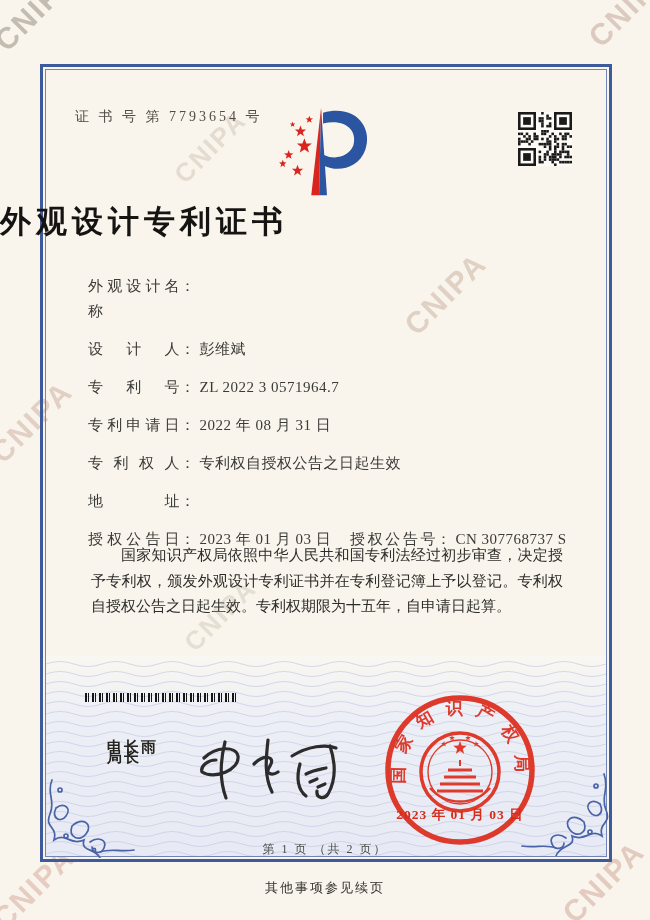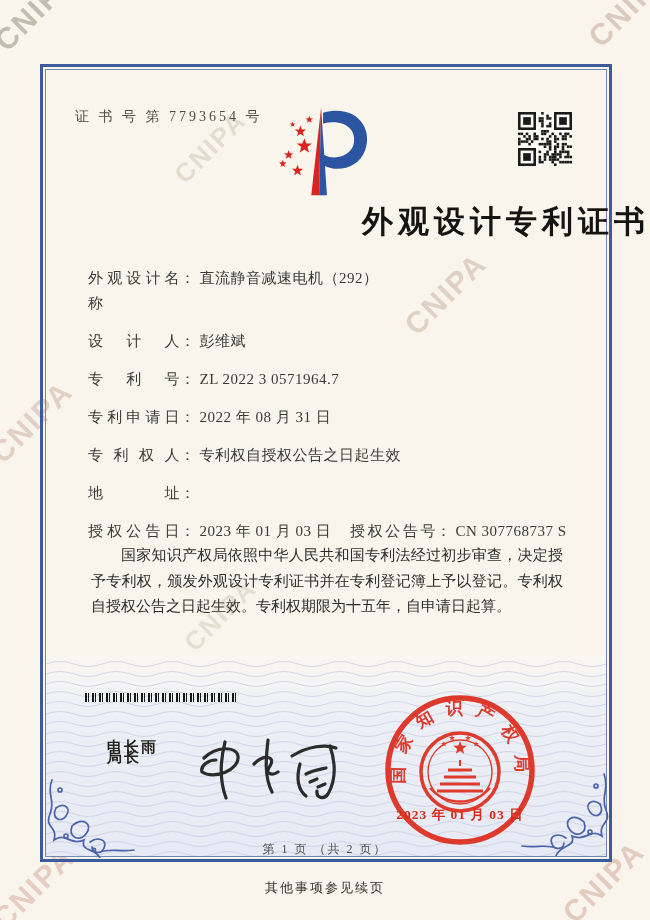"外观设计专利证书" .title { text-align: right -> left }
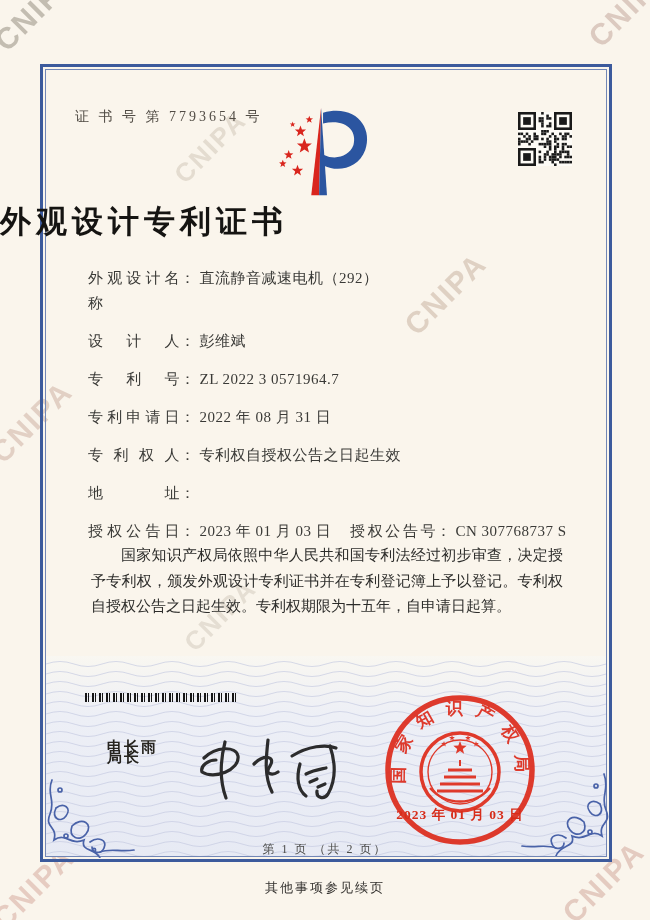"外观设计名称" .fields { top: 266px -> 274px }
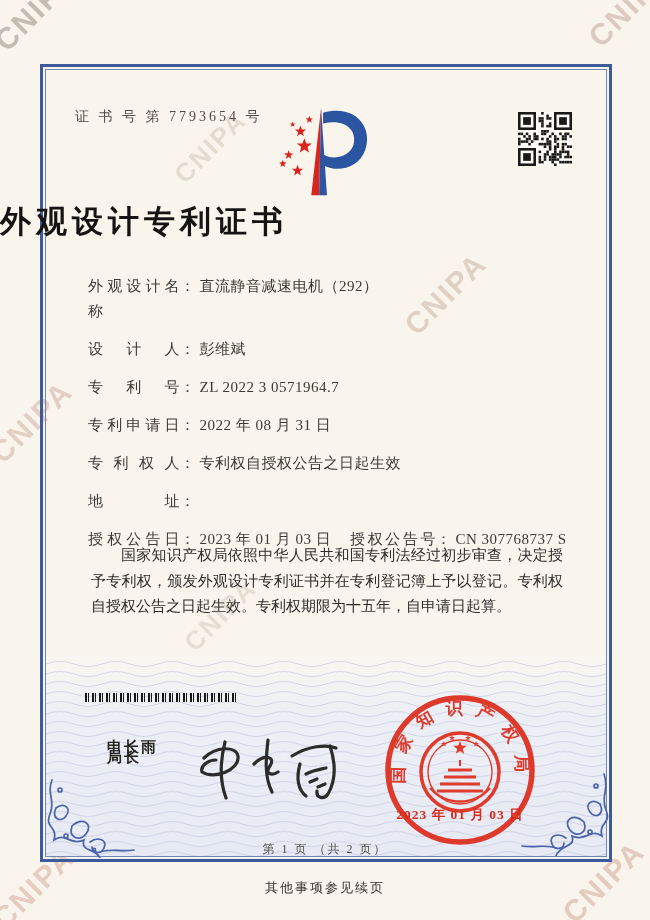"直流静音减速电机（292）" span.fvalue { html: <span>直流静音减速电机（292）</span> -> none }
